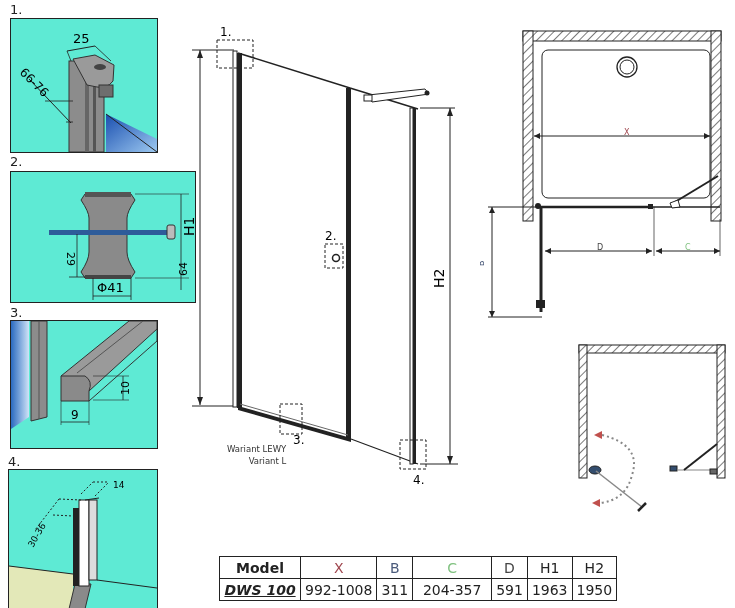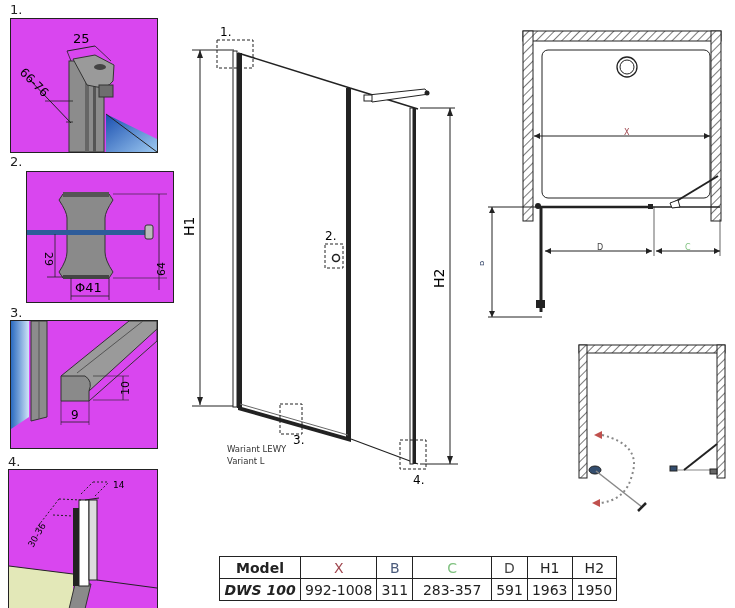"25" .detail-box { background: #d946ef -> #5eead4 }
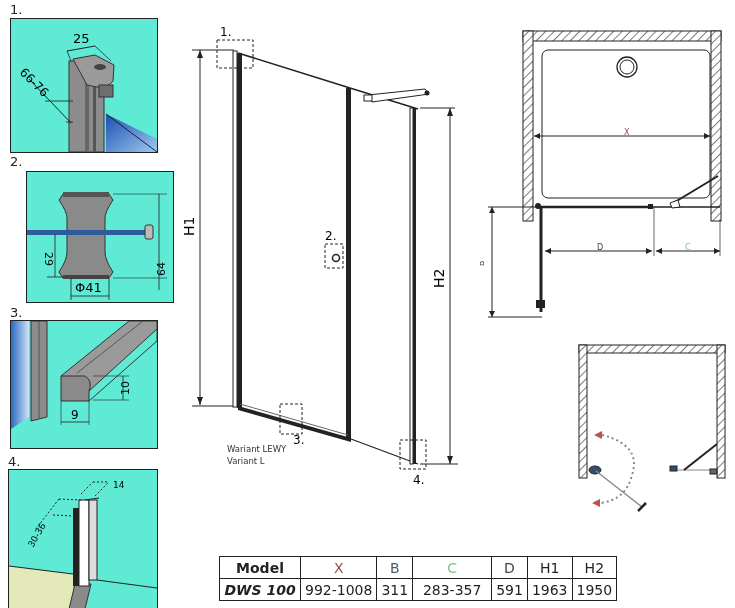"Φ41" div.detail-box { left: 26px -> 10px; padding-left: none -> 38px }
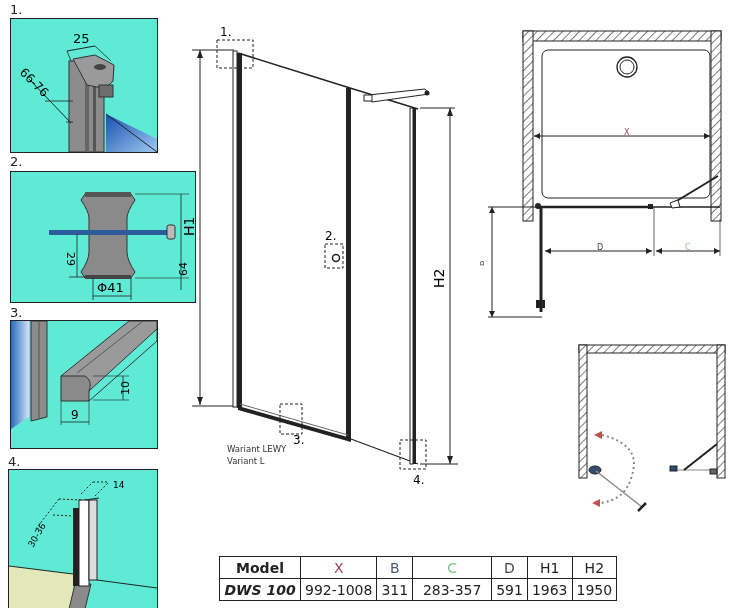"Wariant LEWY" div.abs { text-align: none -> right }
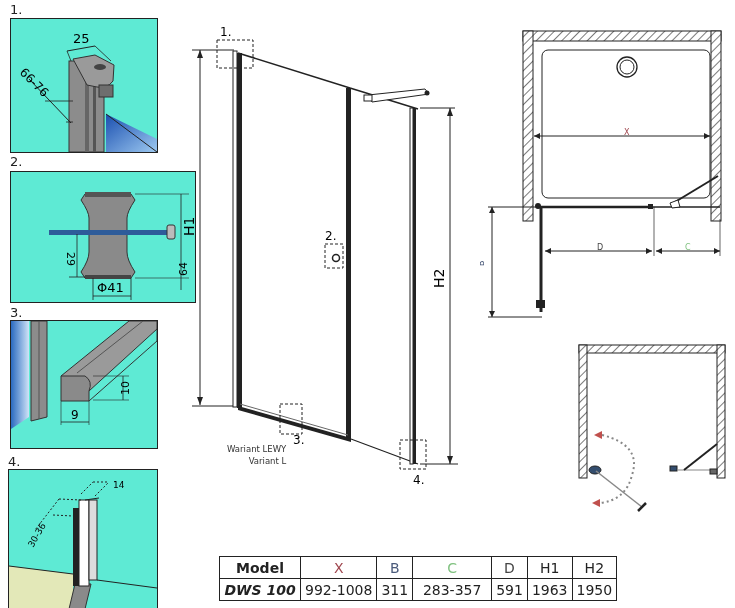"DWS 100" .spec-table .model-name { text-decoration: none -> underline }
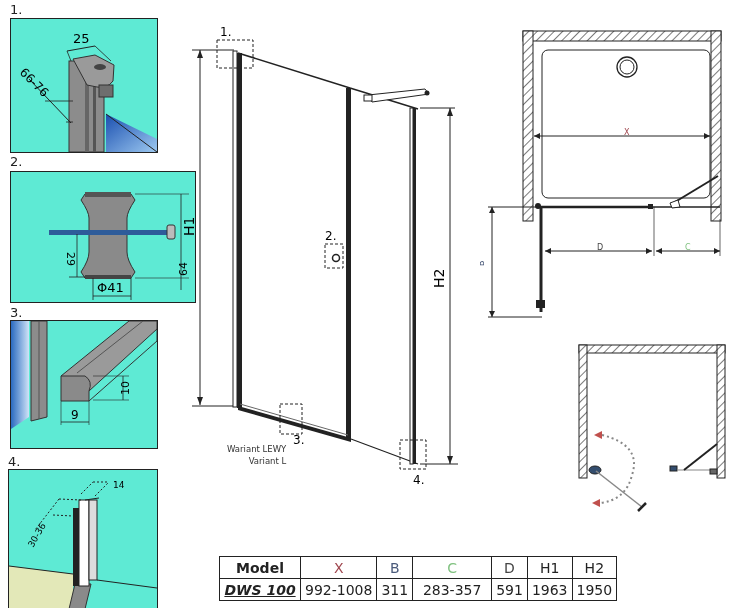"283-357" td { text: 283-357 -> 204-357 }
